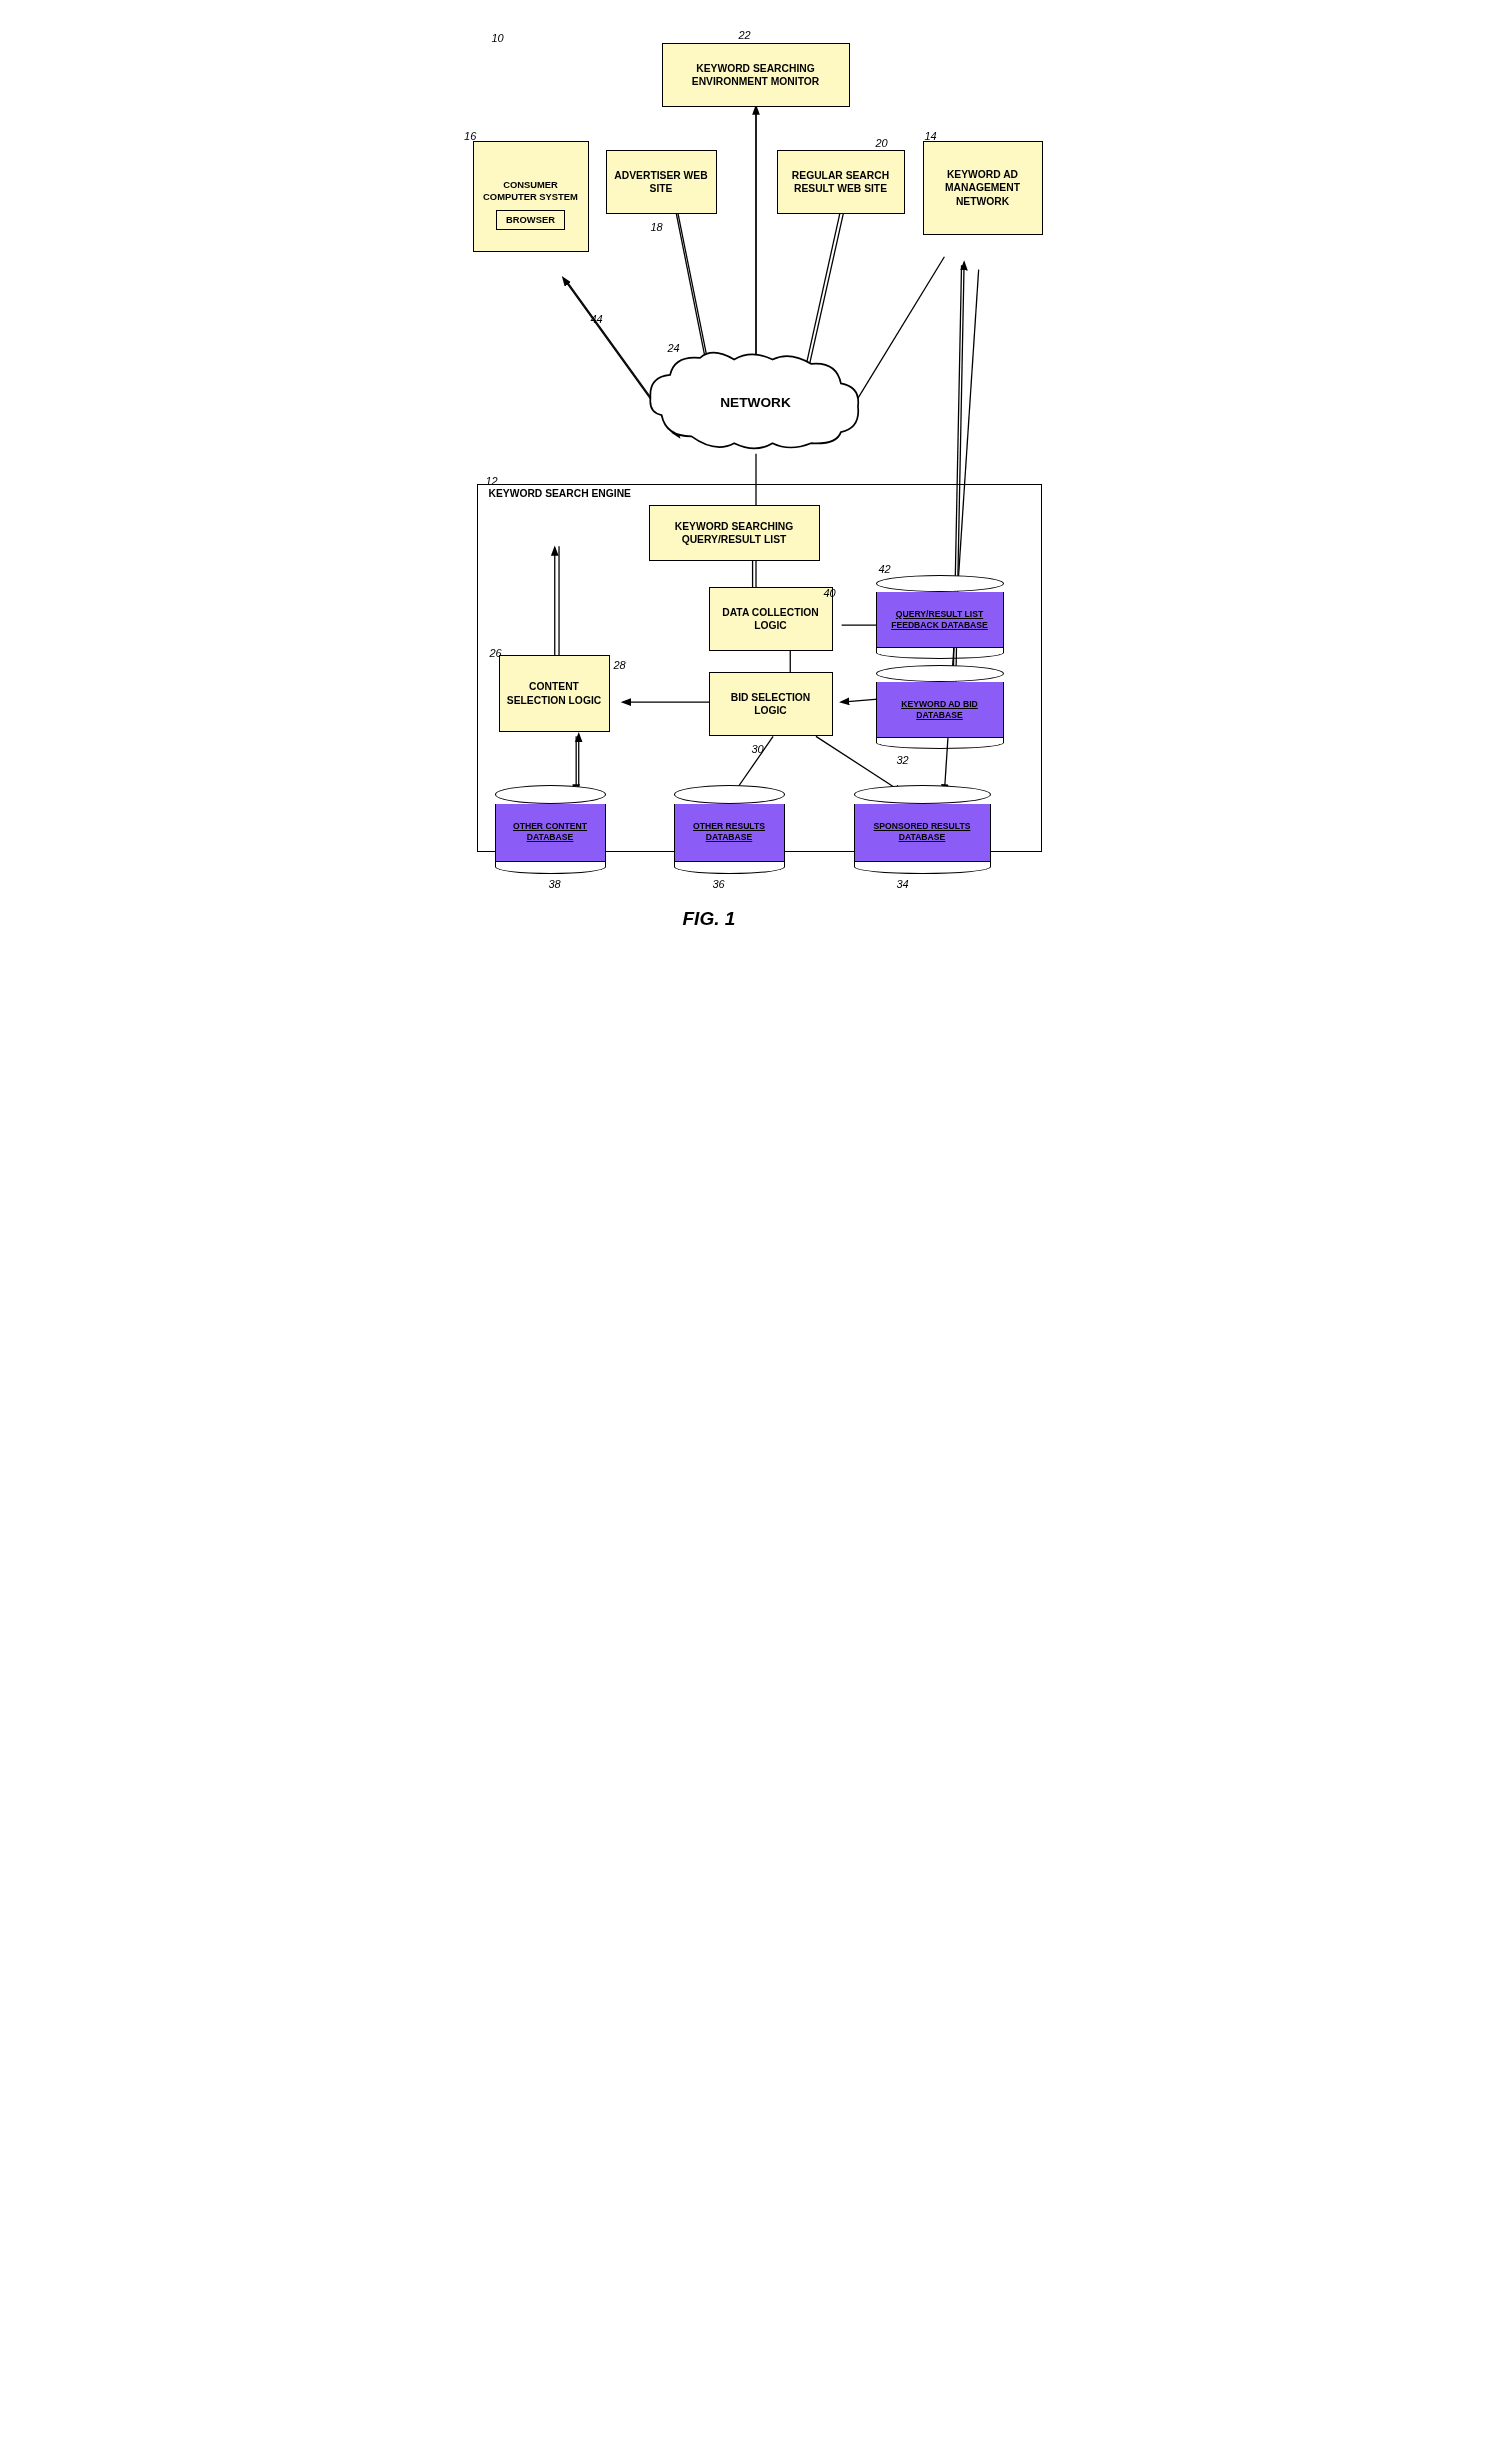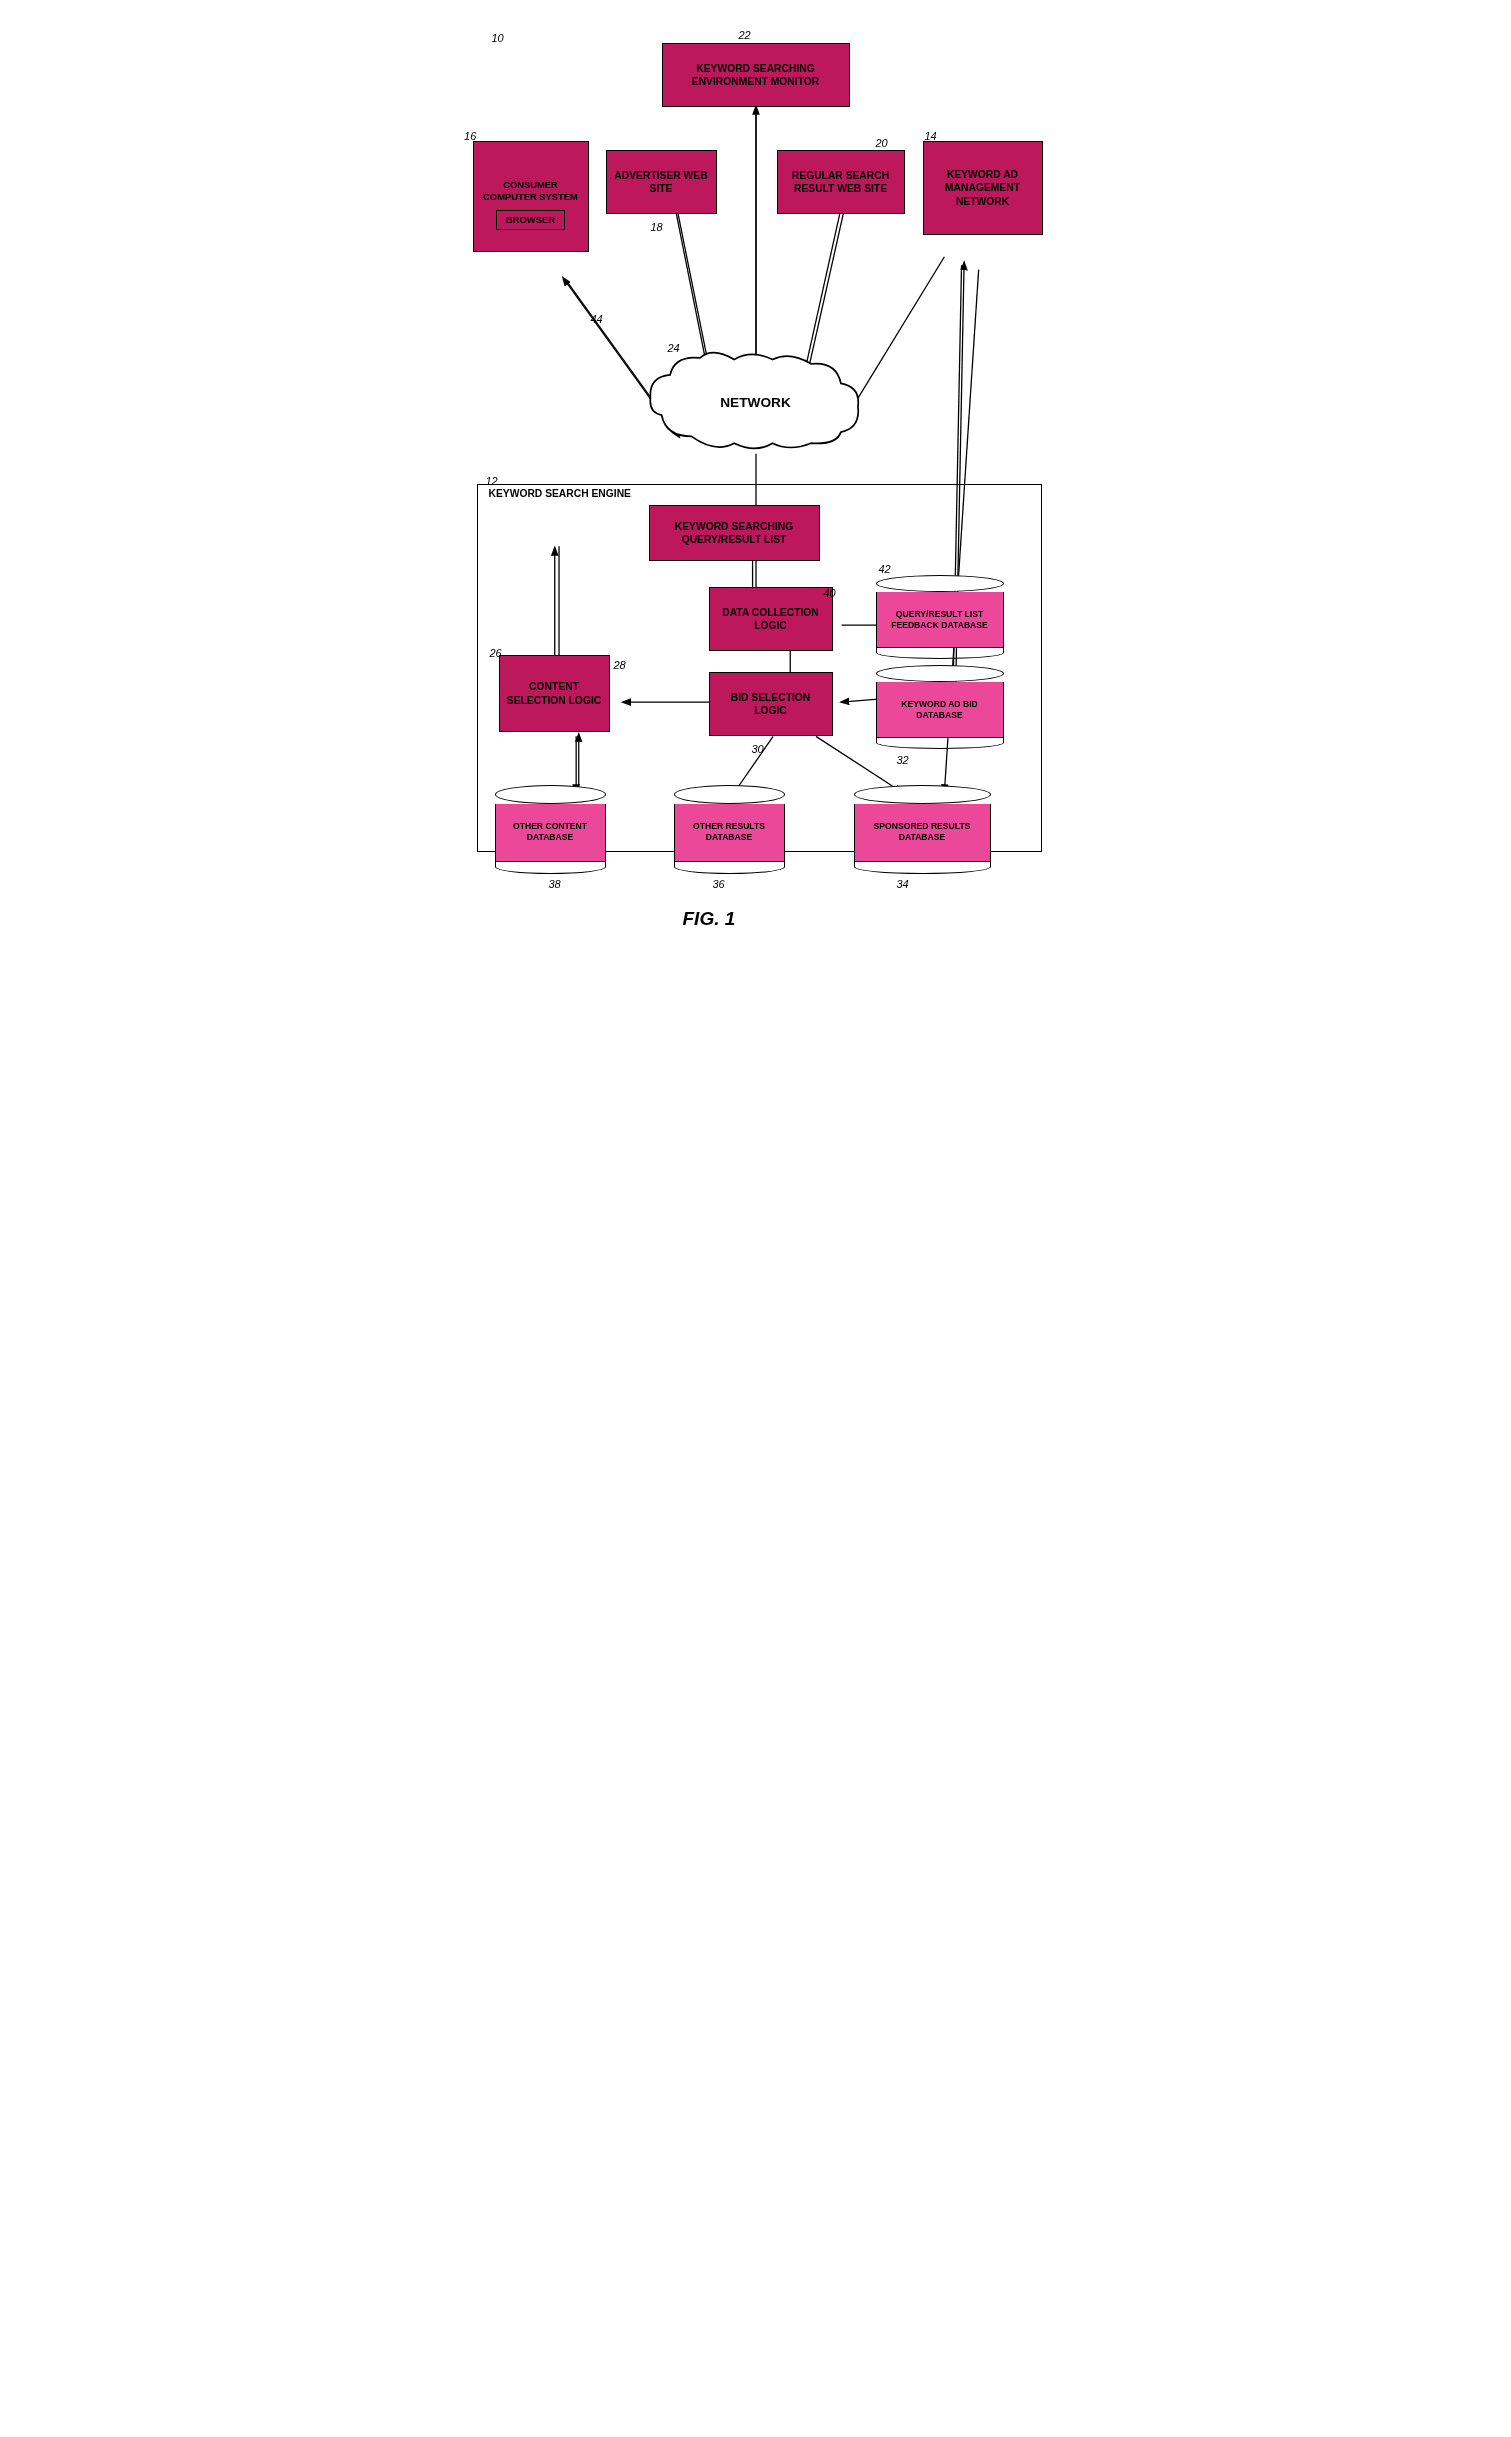"KEYWORD SEARCHING ENVIRONMENT MONITOR" .box { background: #be185d -> #fef9c3 }
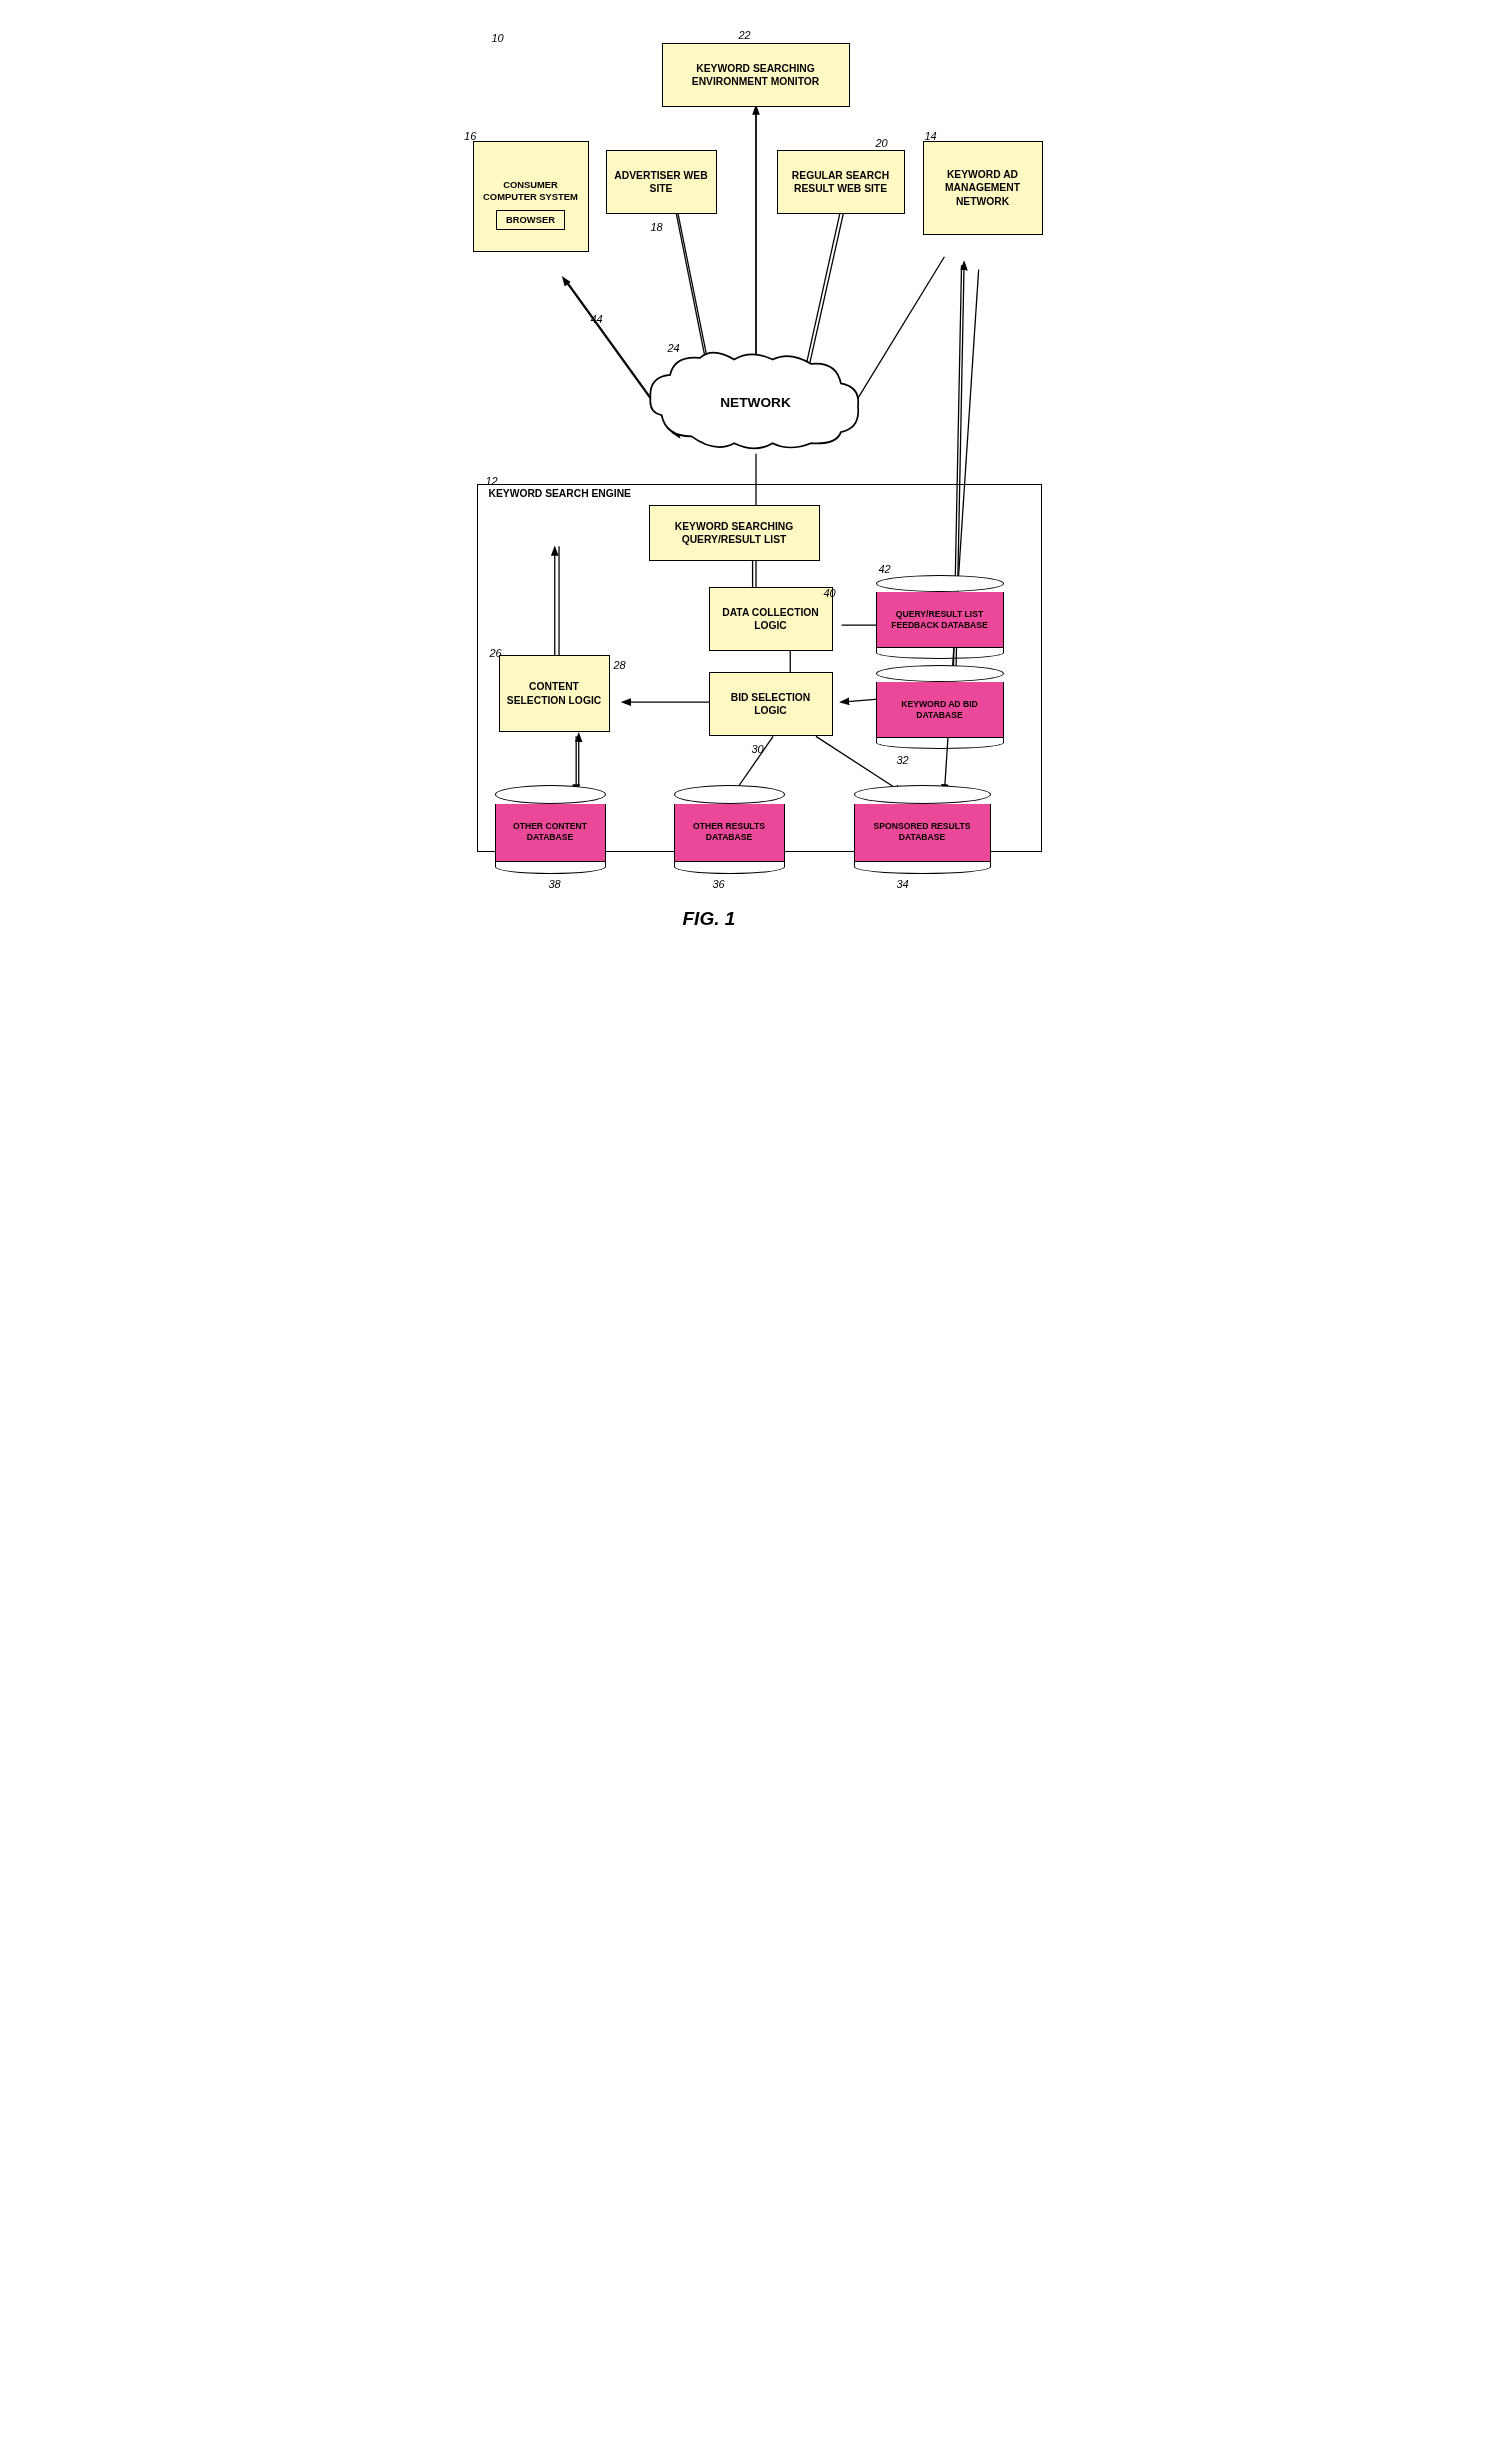"QUERY/RESULT LIST FEEDBACK DATABASE" .cylinder-body { background: #ec4899 -> #8b5cf6; text-decoration: none -> underline }
